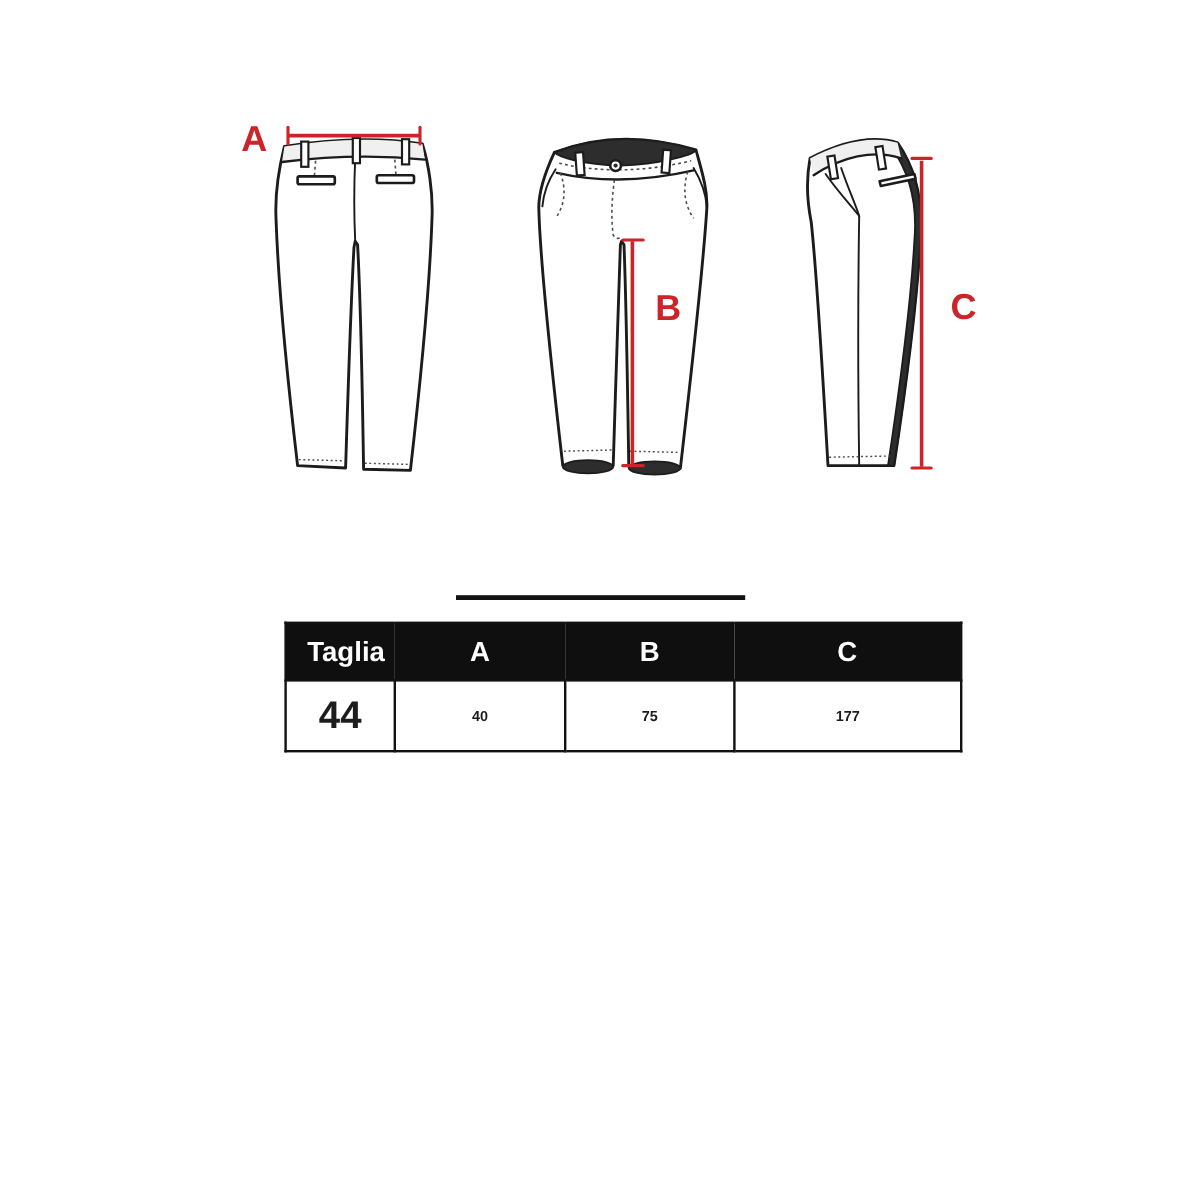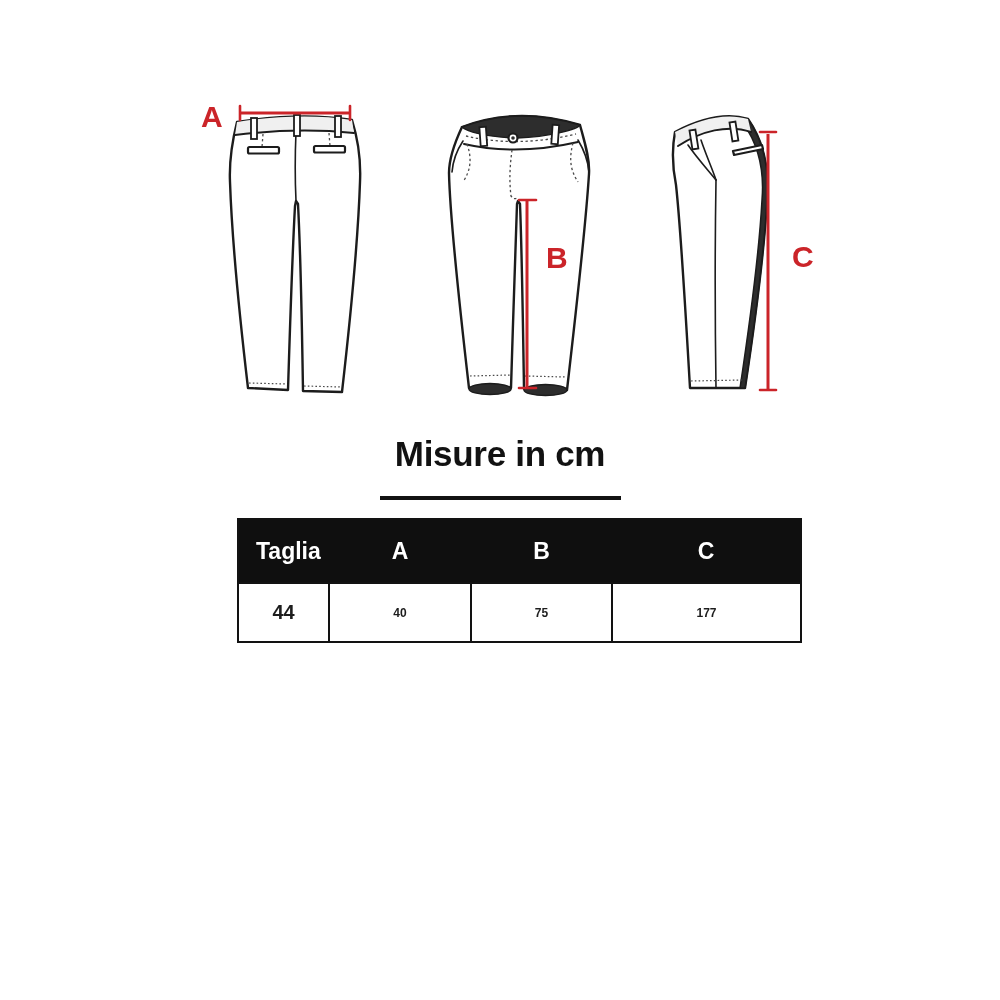"Misure in cm" h1.section-title { html: <h1>Misure in cm</h1> -> none }
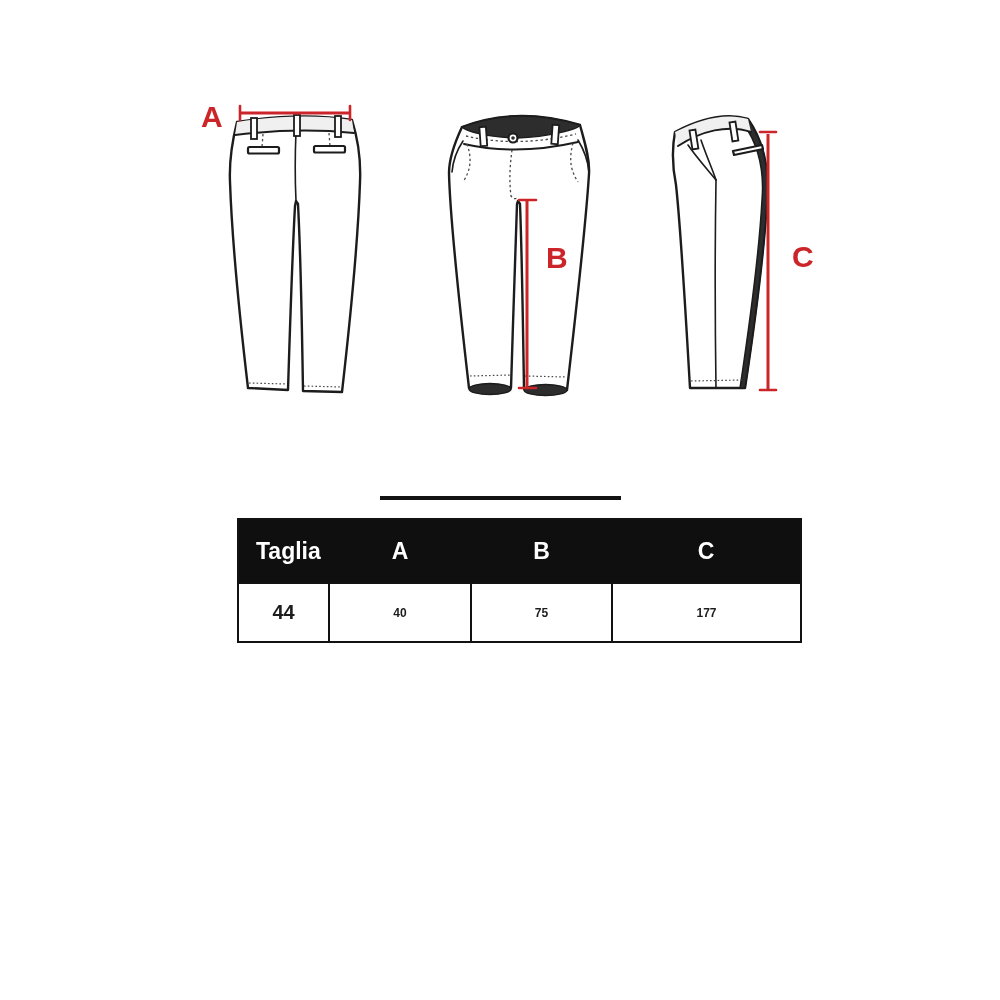"Taglia" .size-table thead tr { height: 64px -> 48px }
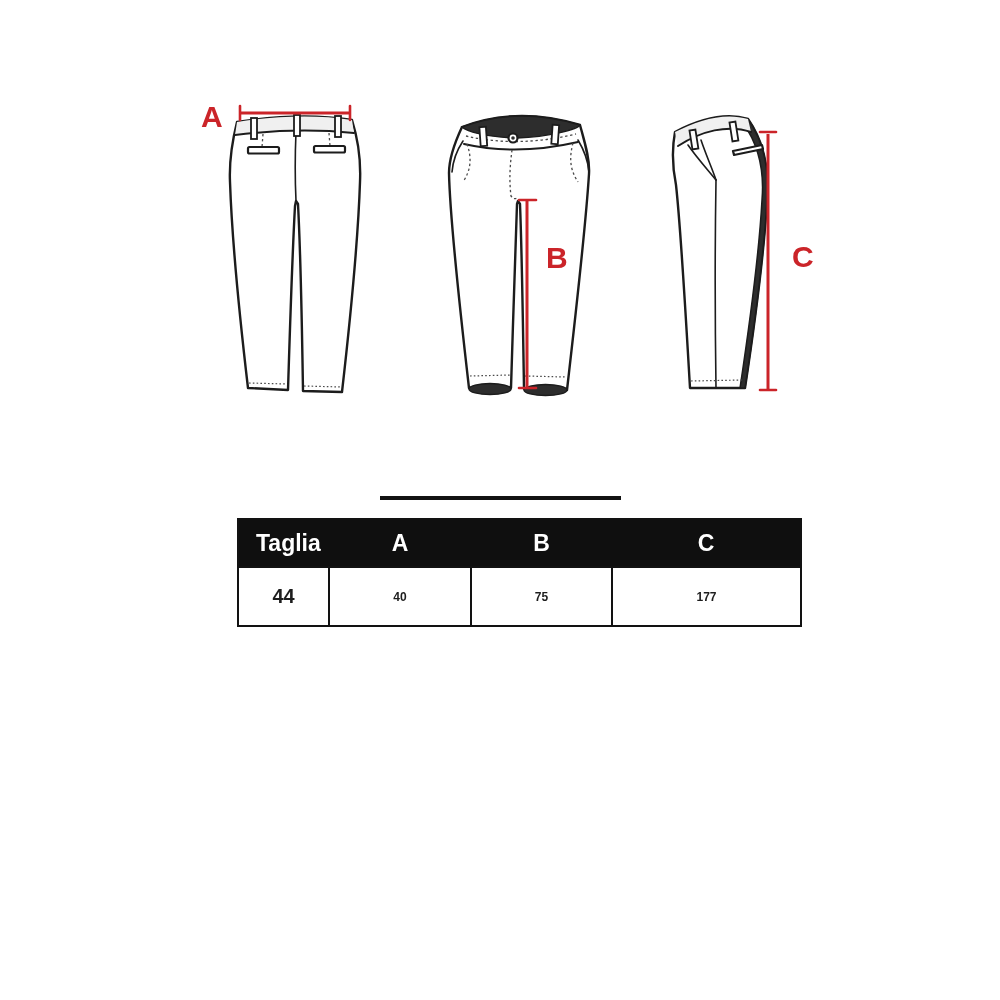"44" .size-table td.cell-size { font-size: 20px -> 32px }
